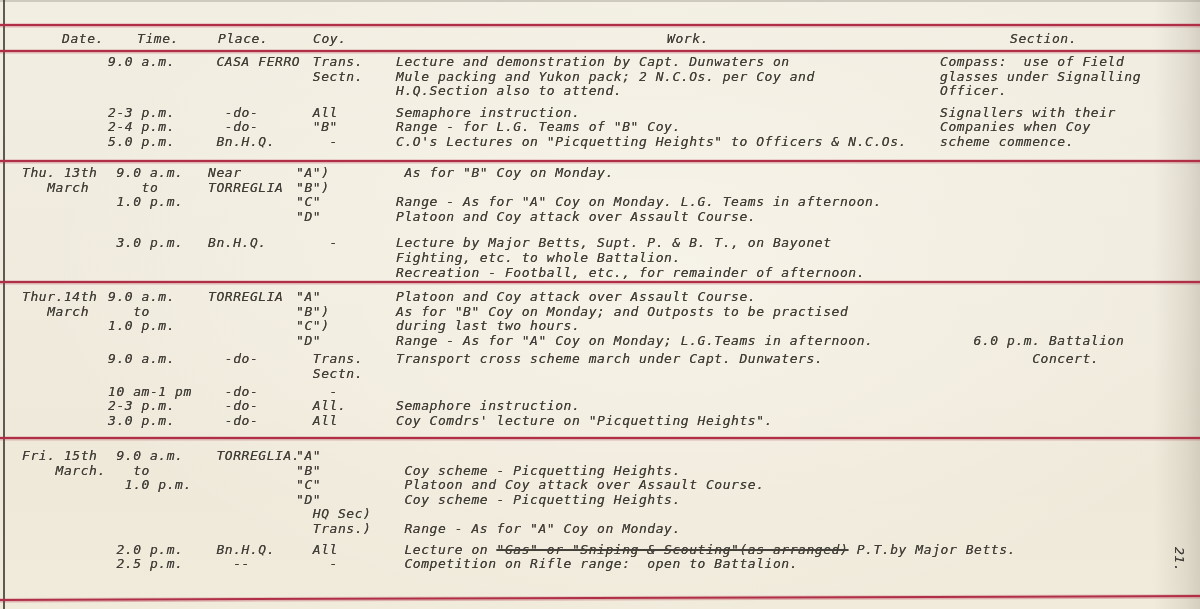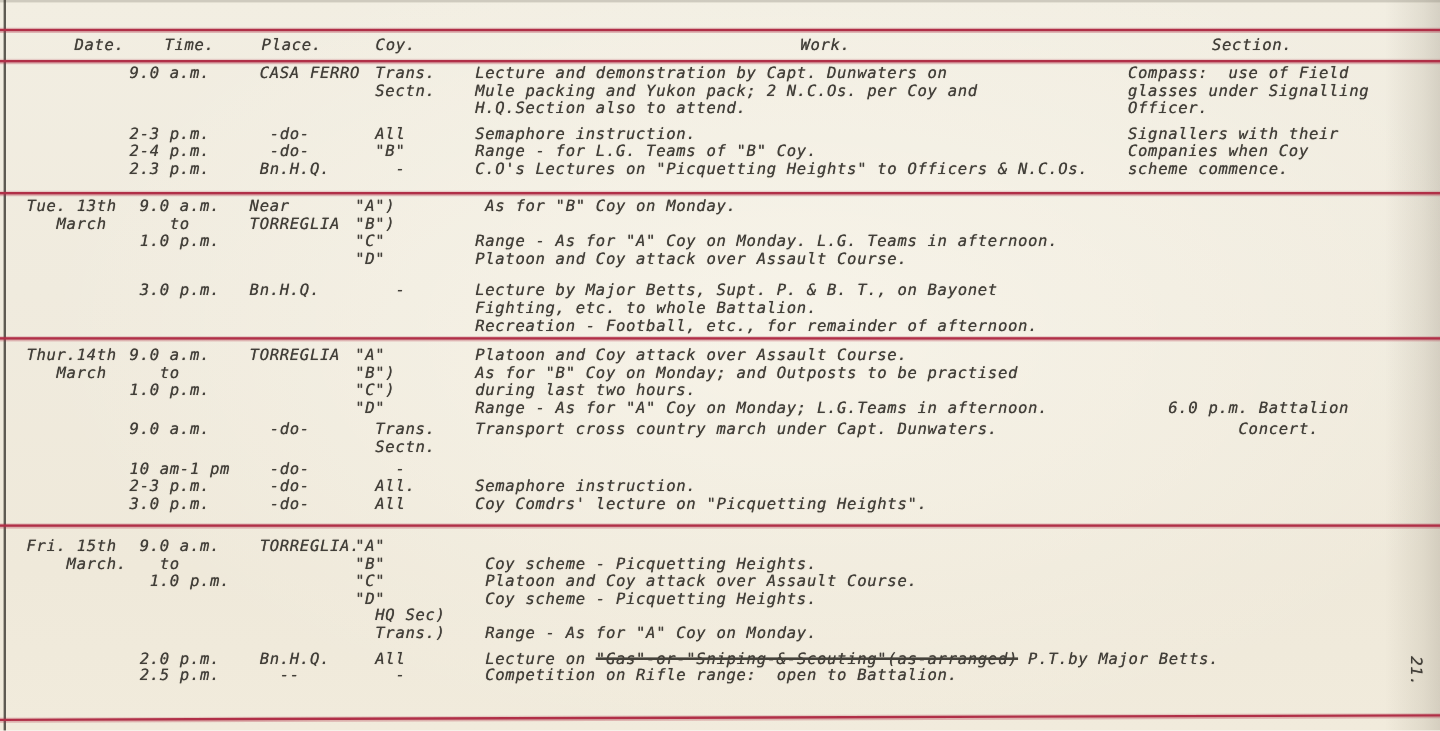"2.3 p.m." div.cell { text: 2.3 -> 5.0 }
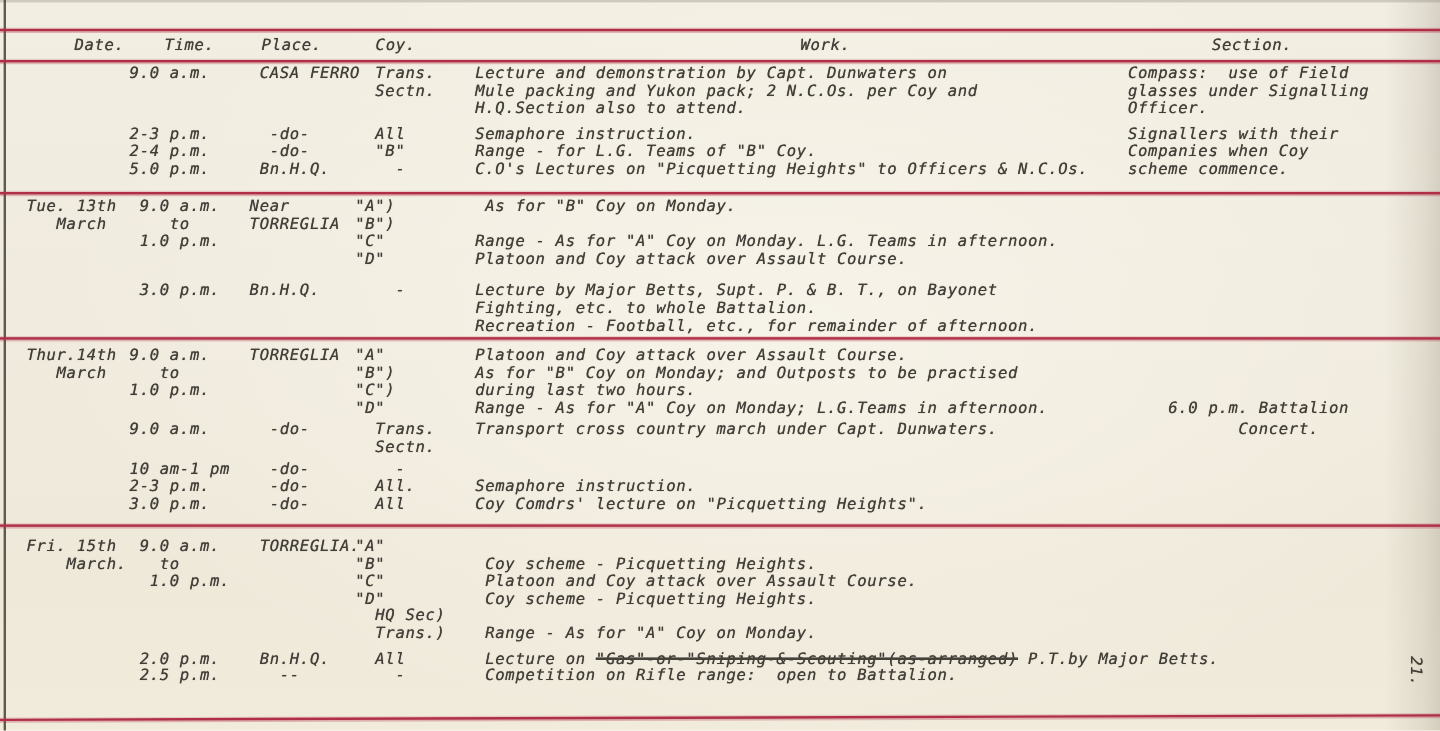"Tue. 13th" div.cell { text: Tue -> Thu }
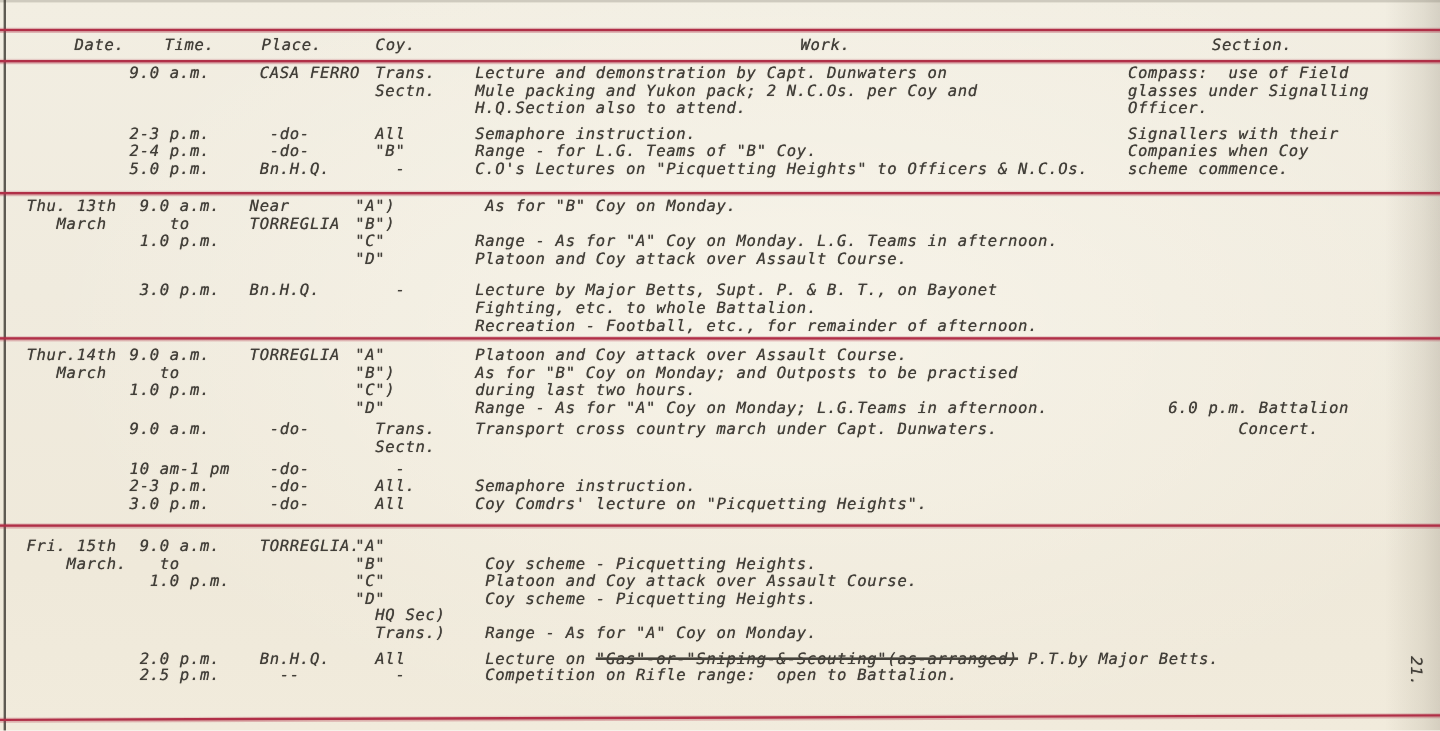"Transport cross country march under" div.cell { text: country -> scheme }
